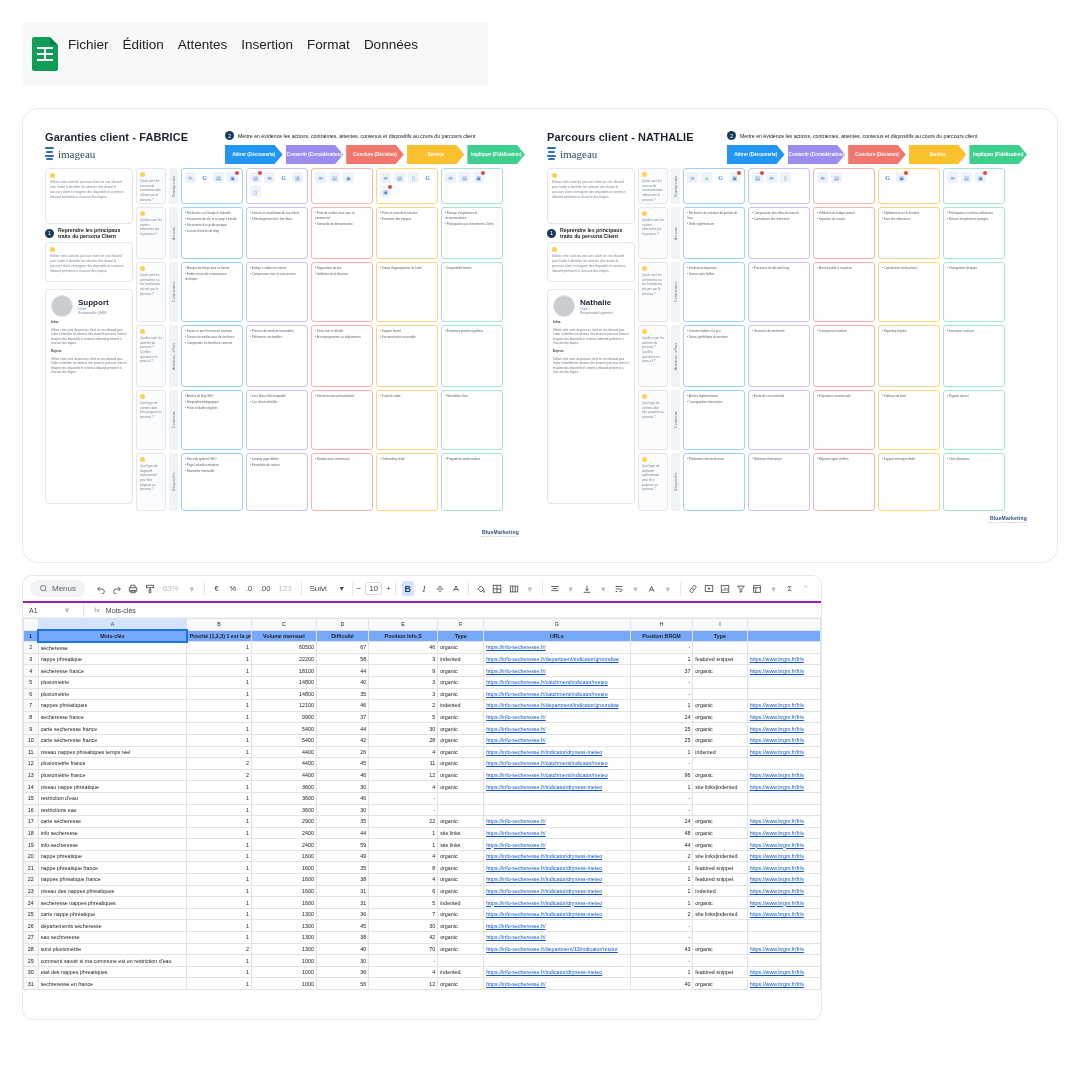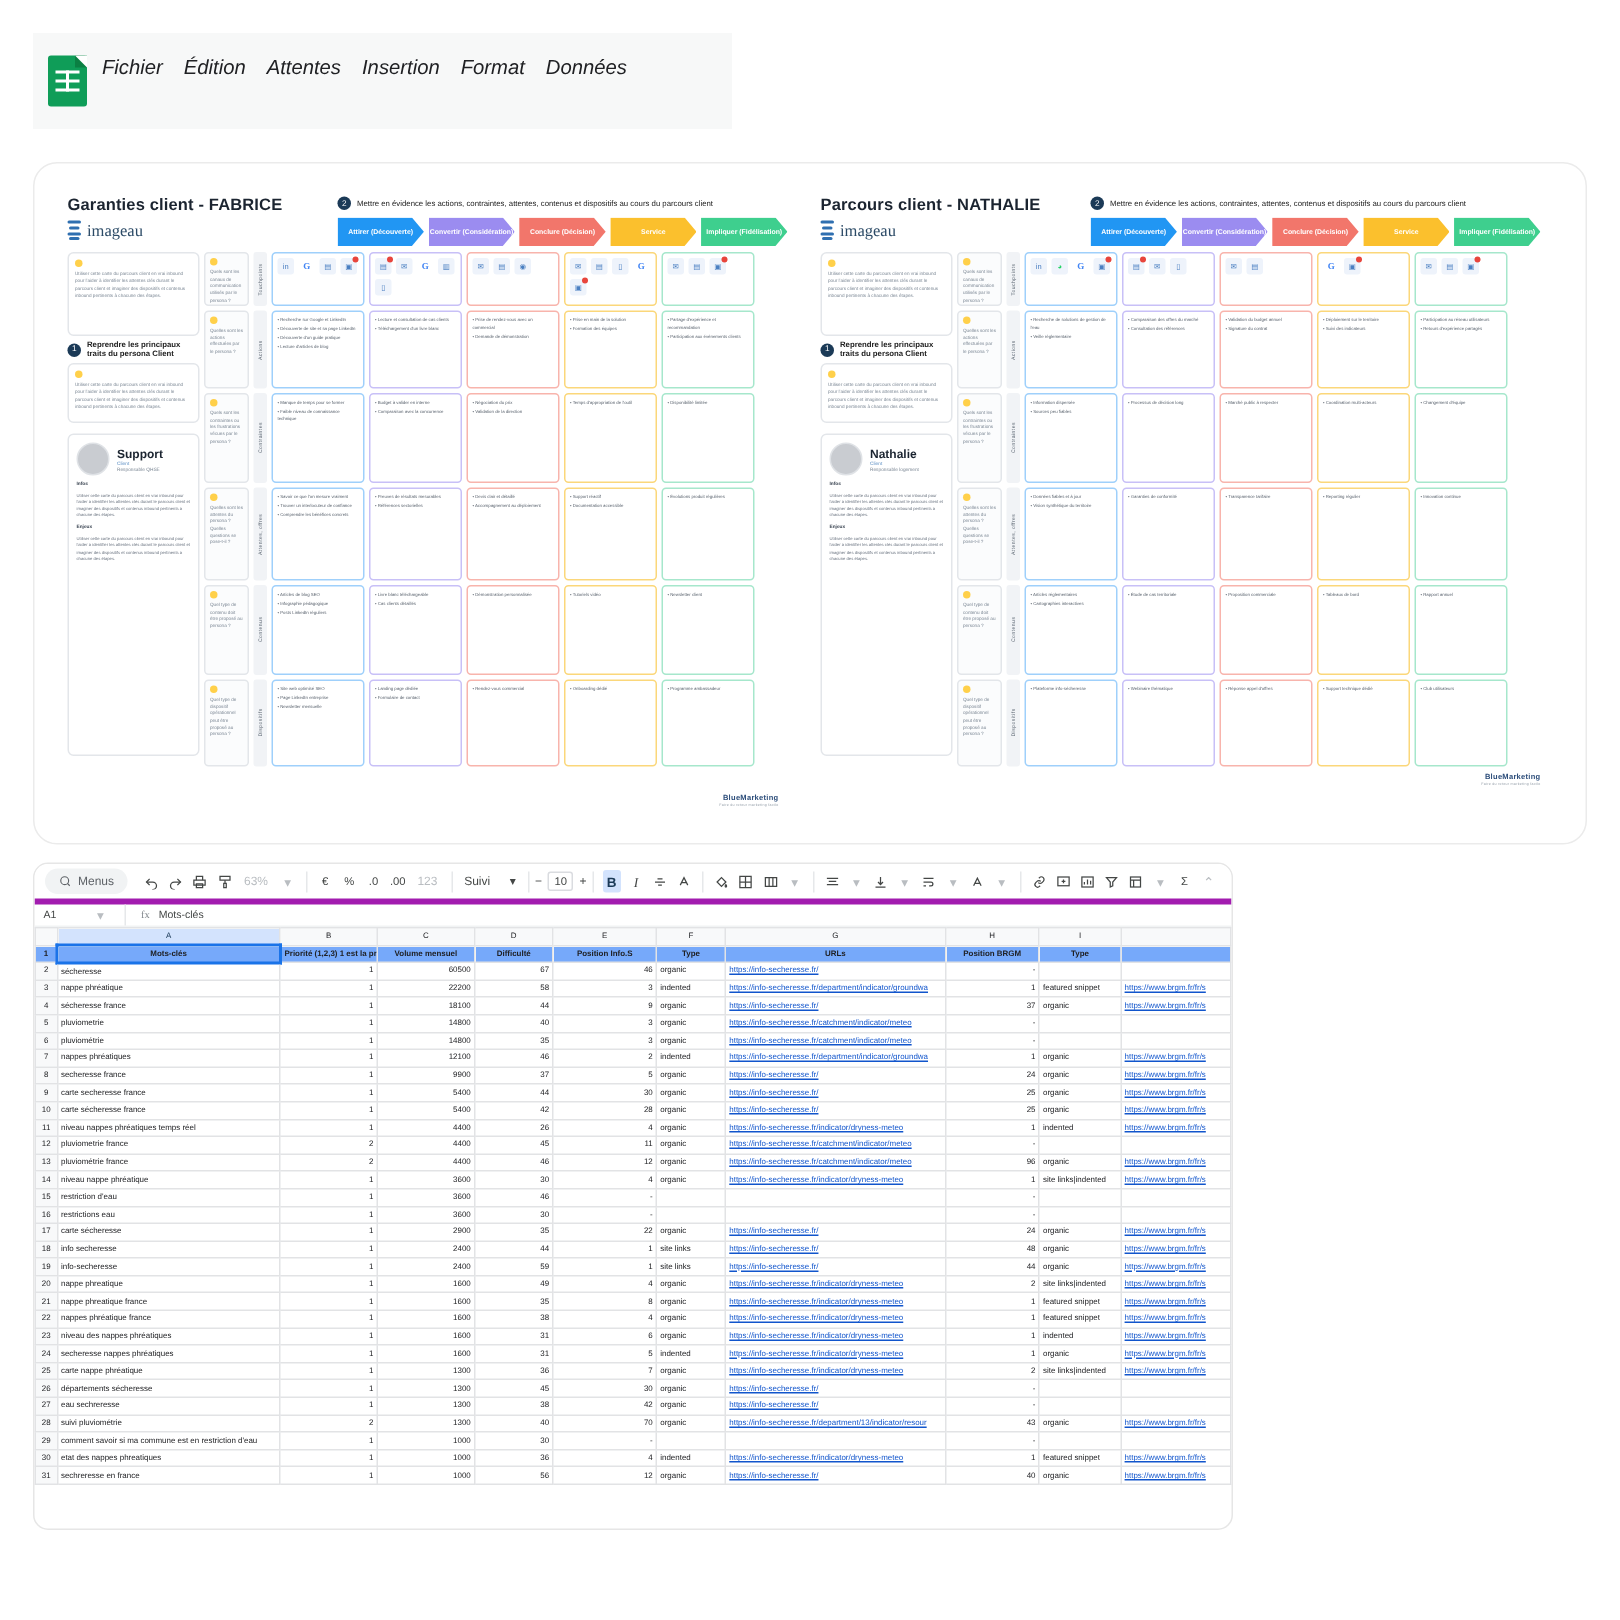"Fichier" .menubar span { font-style: italic -> none }
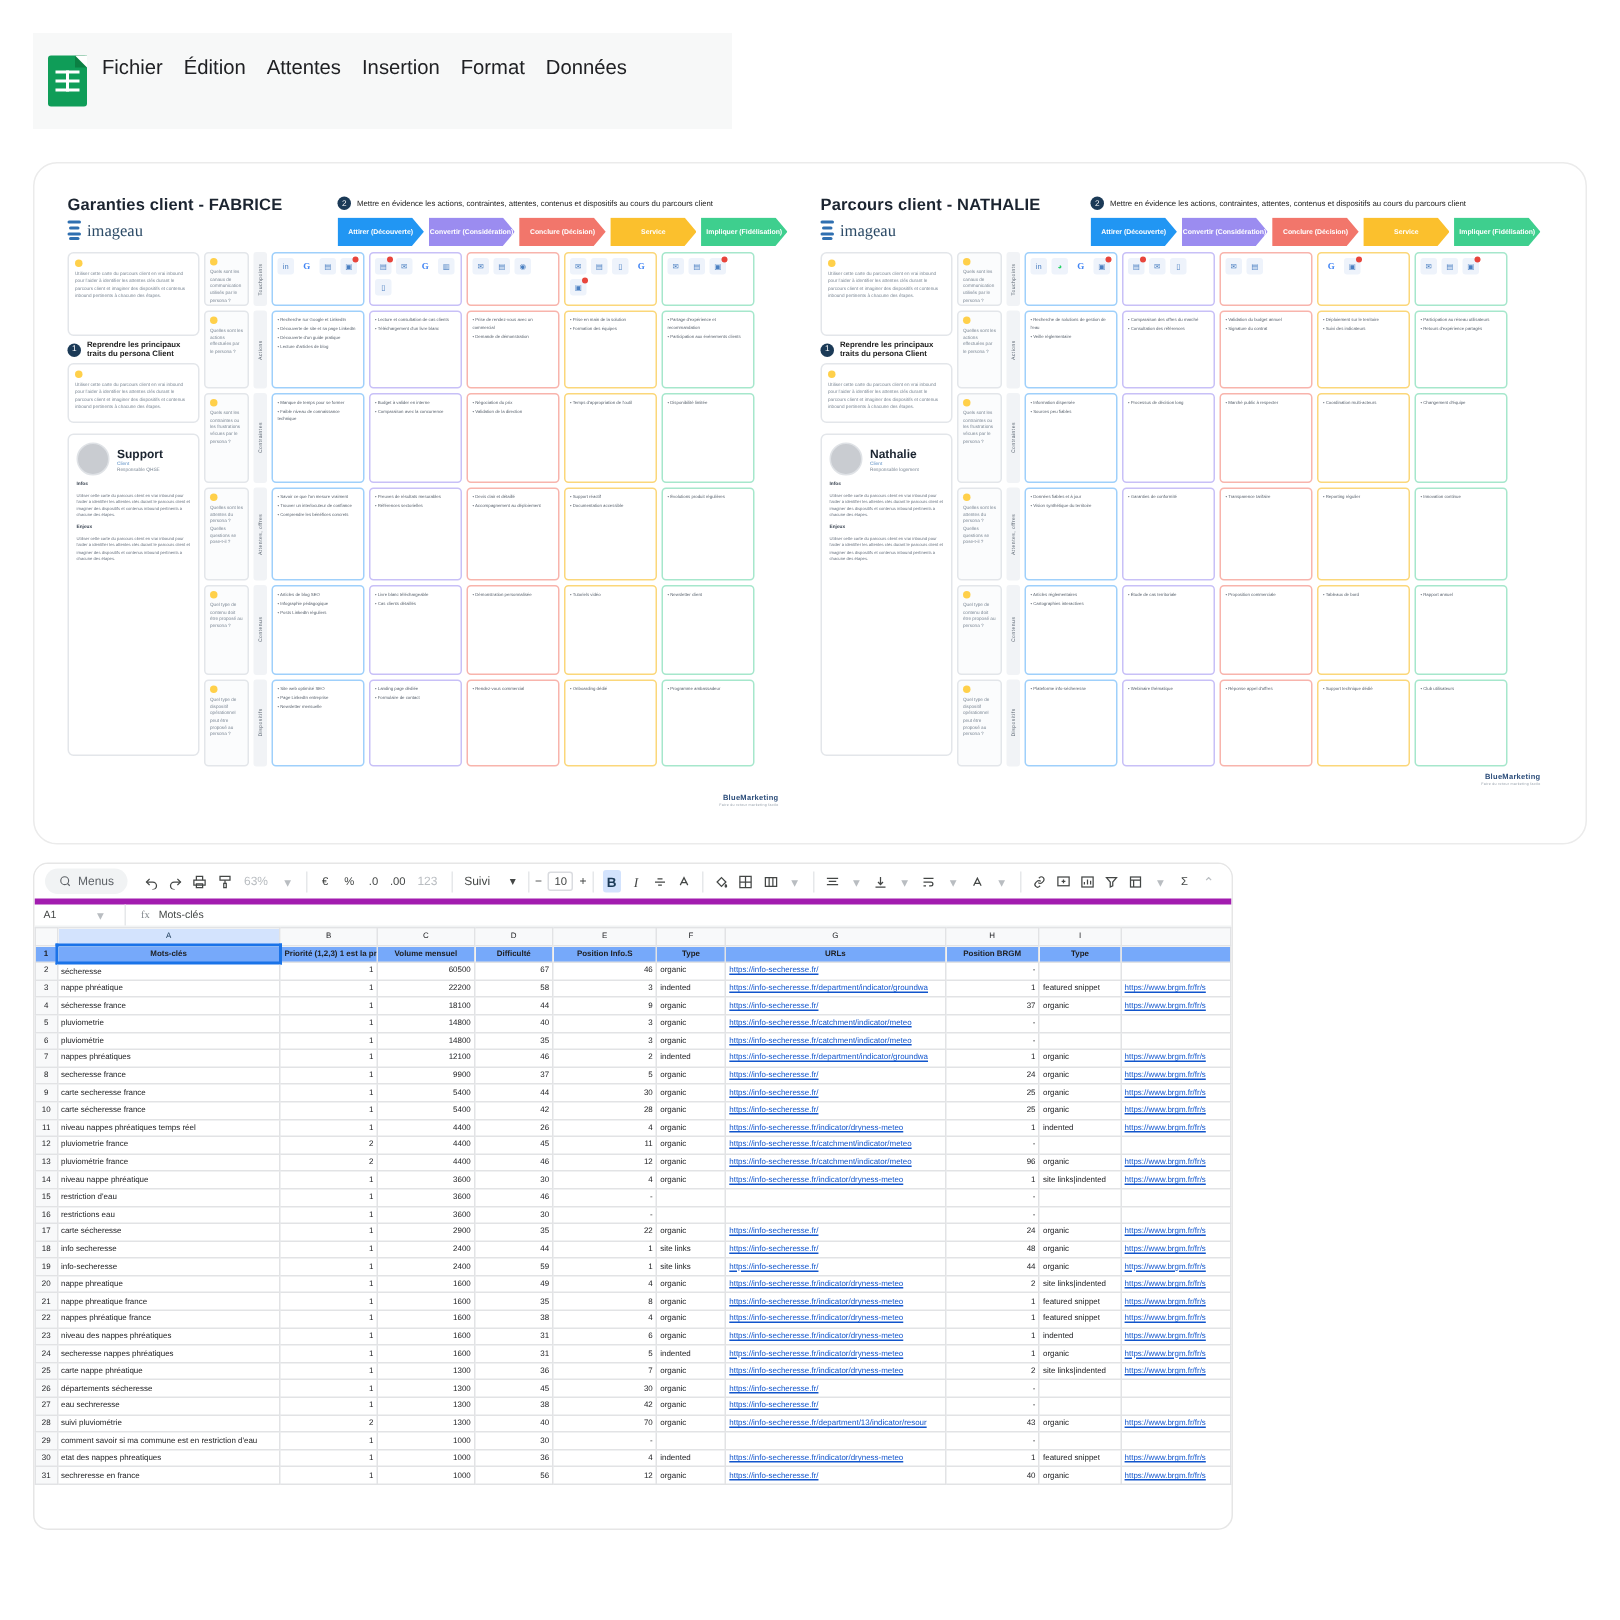"Menus" .toolbar { border-bottom: 4px solid #a21caf -> 2px solid #a21caf }
